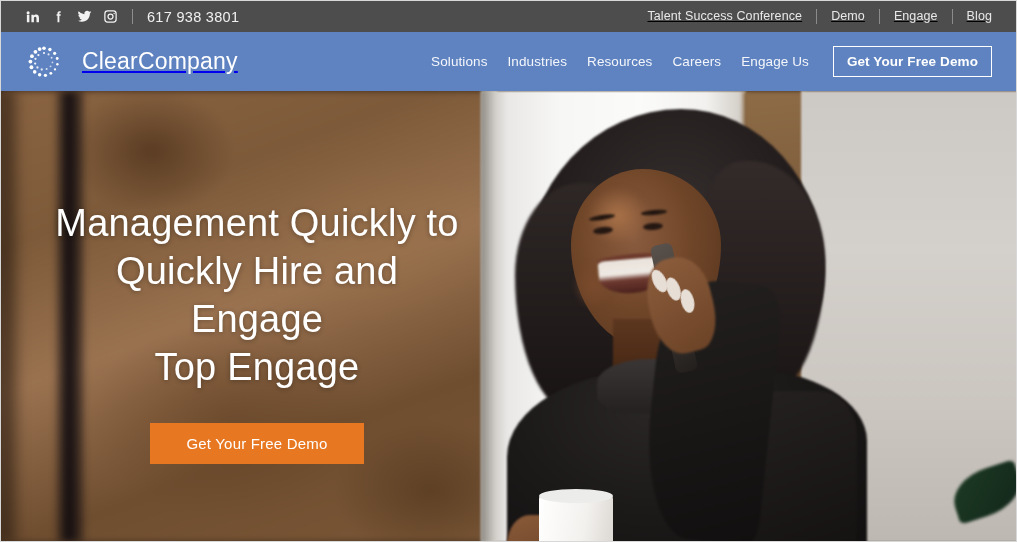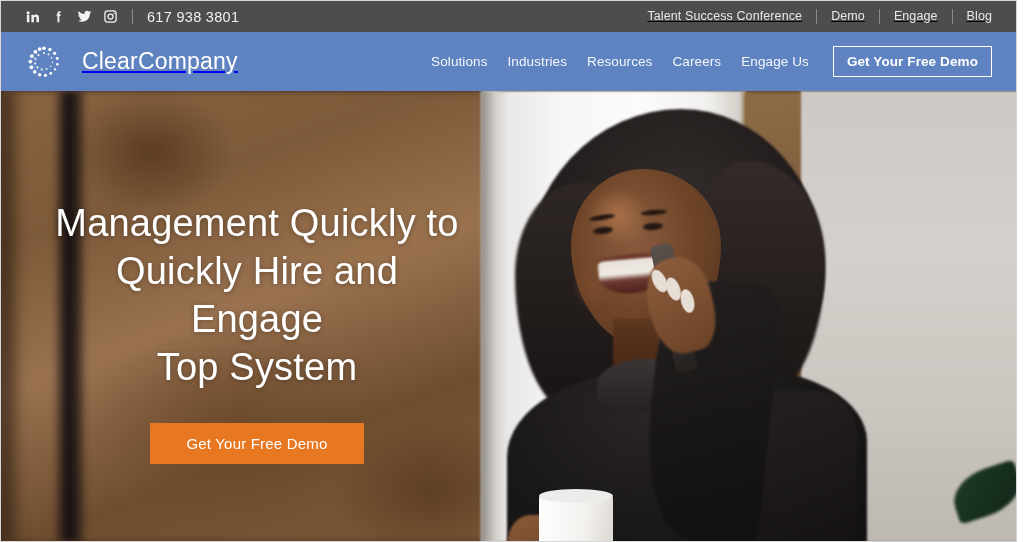"Top System" span { text: System -> Engage }
